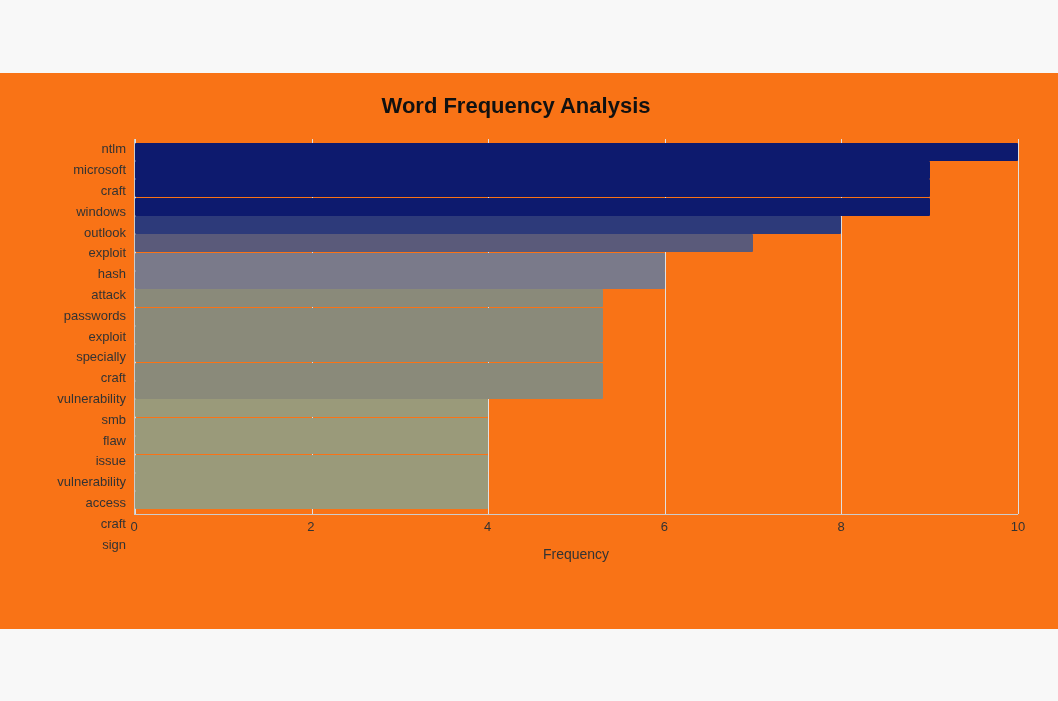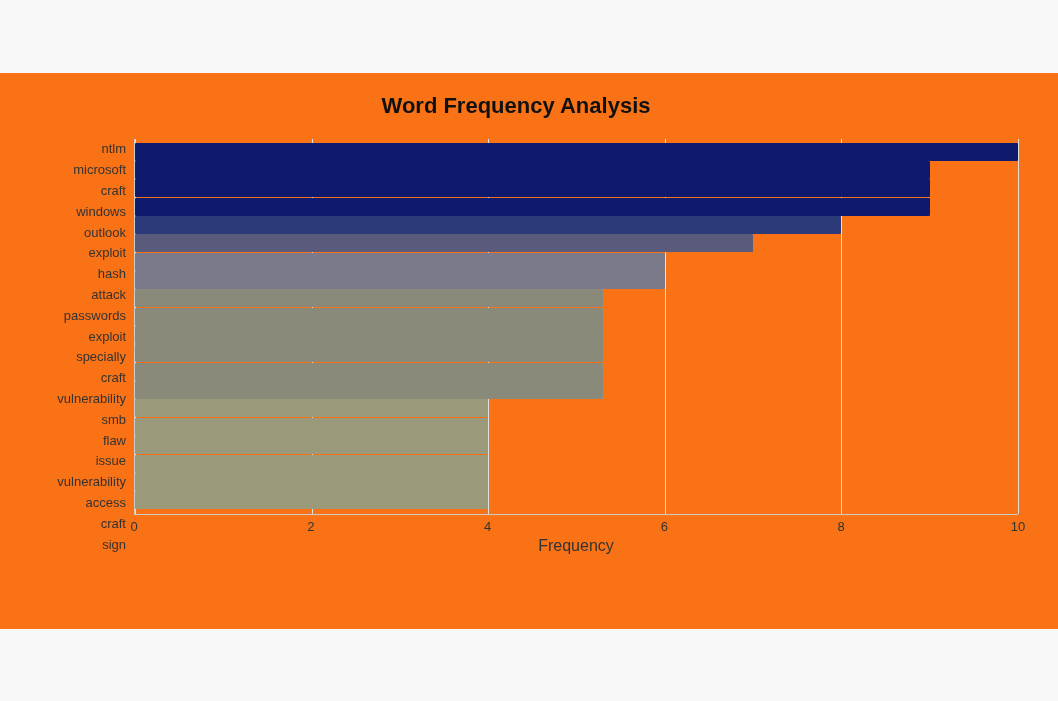"Frequency" .x-axis-label { font-size: 16px -> 14px; margin-top: 22px -> 31px }
